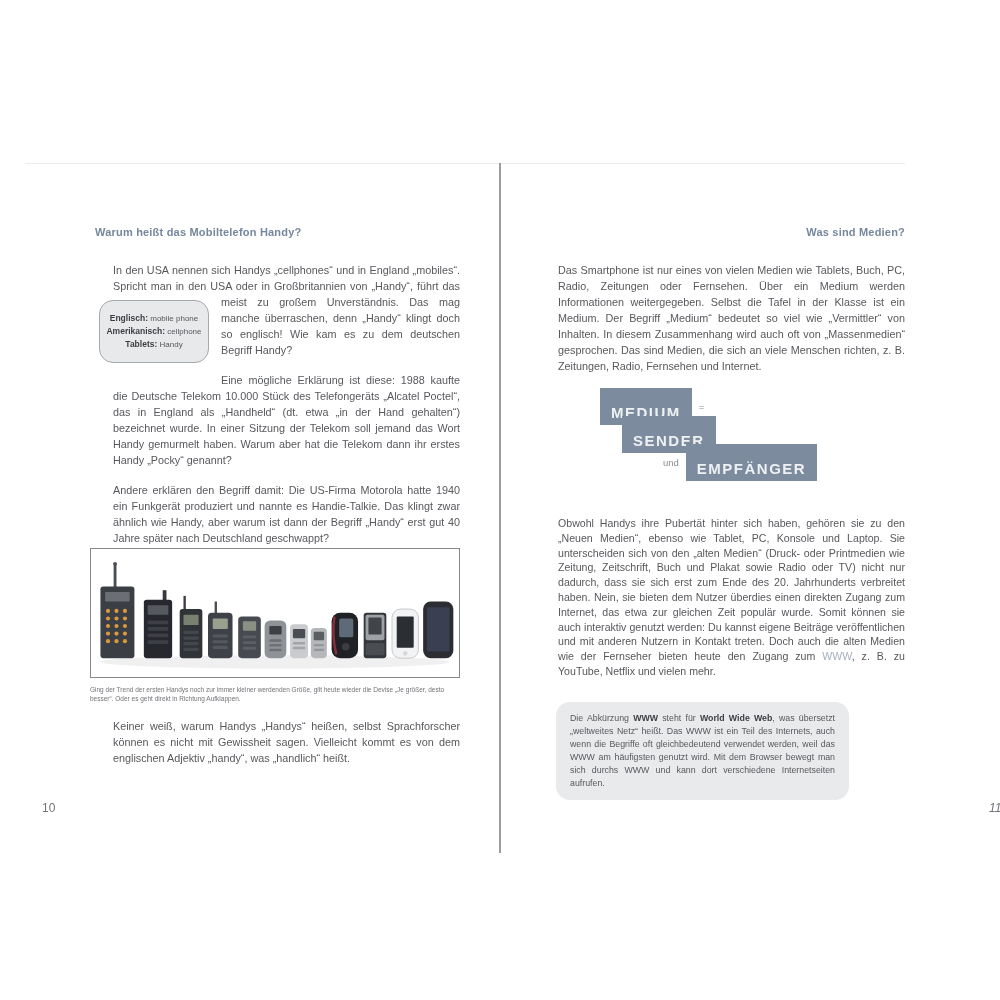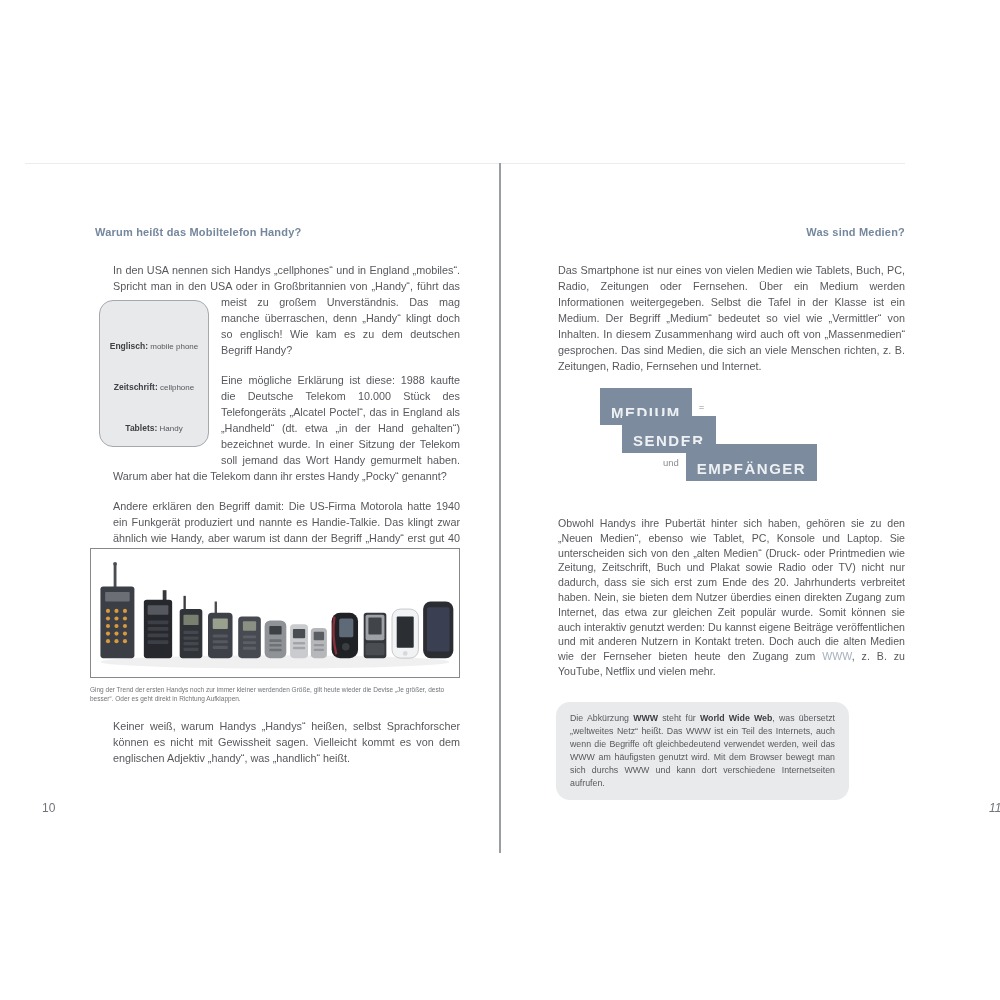"Englisch: mobile phone" .vocab-row { margin-top: 28px -> none }
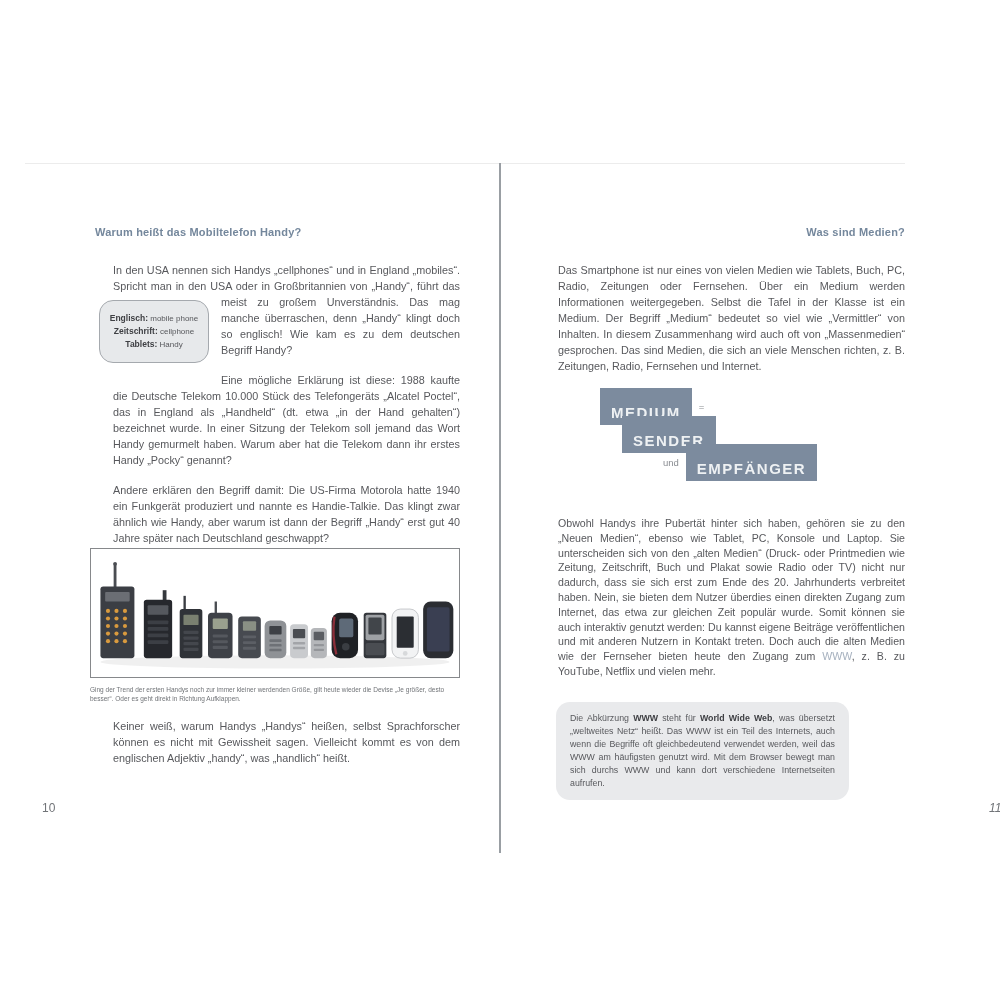"Zeitschrift:" b { text: Zeitschrift -> Amerikanisch }
